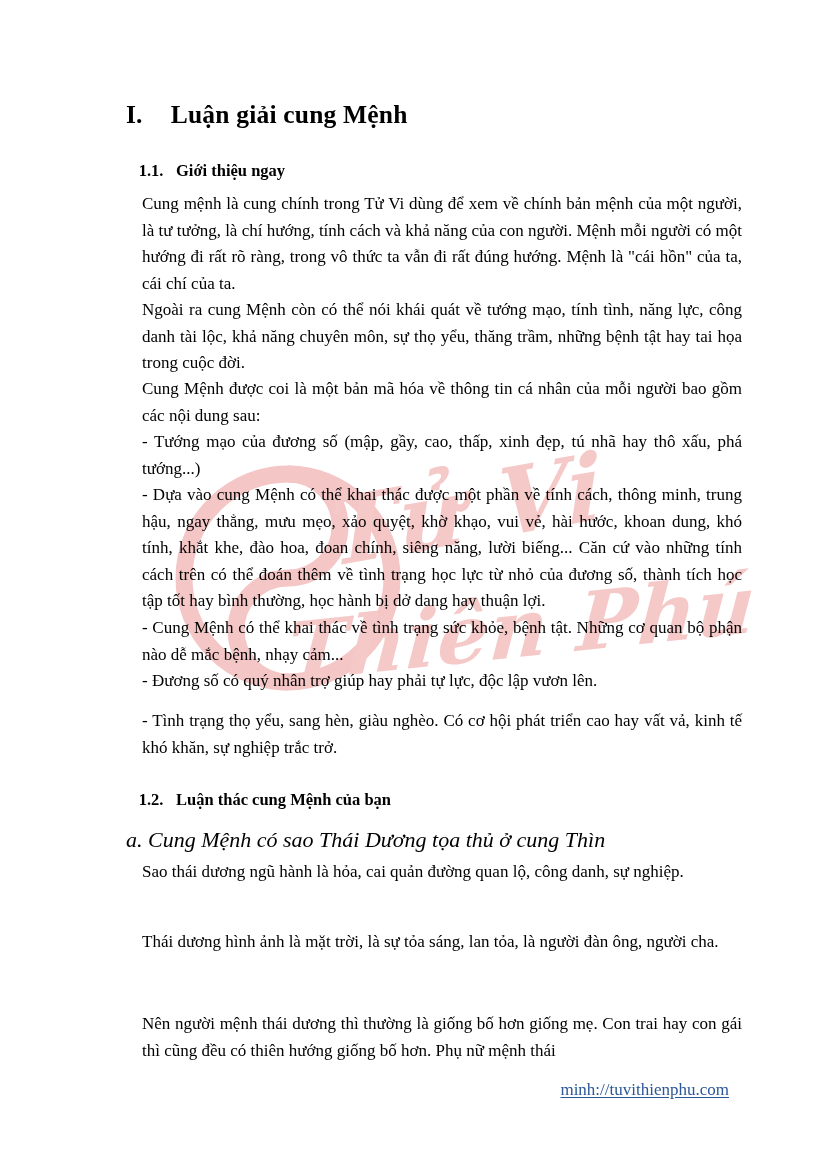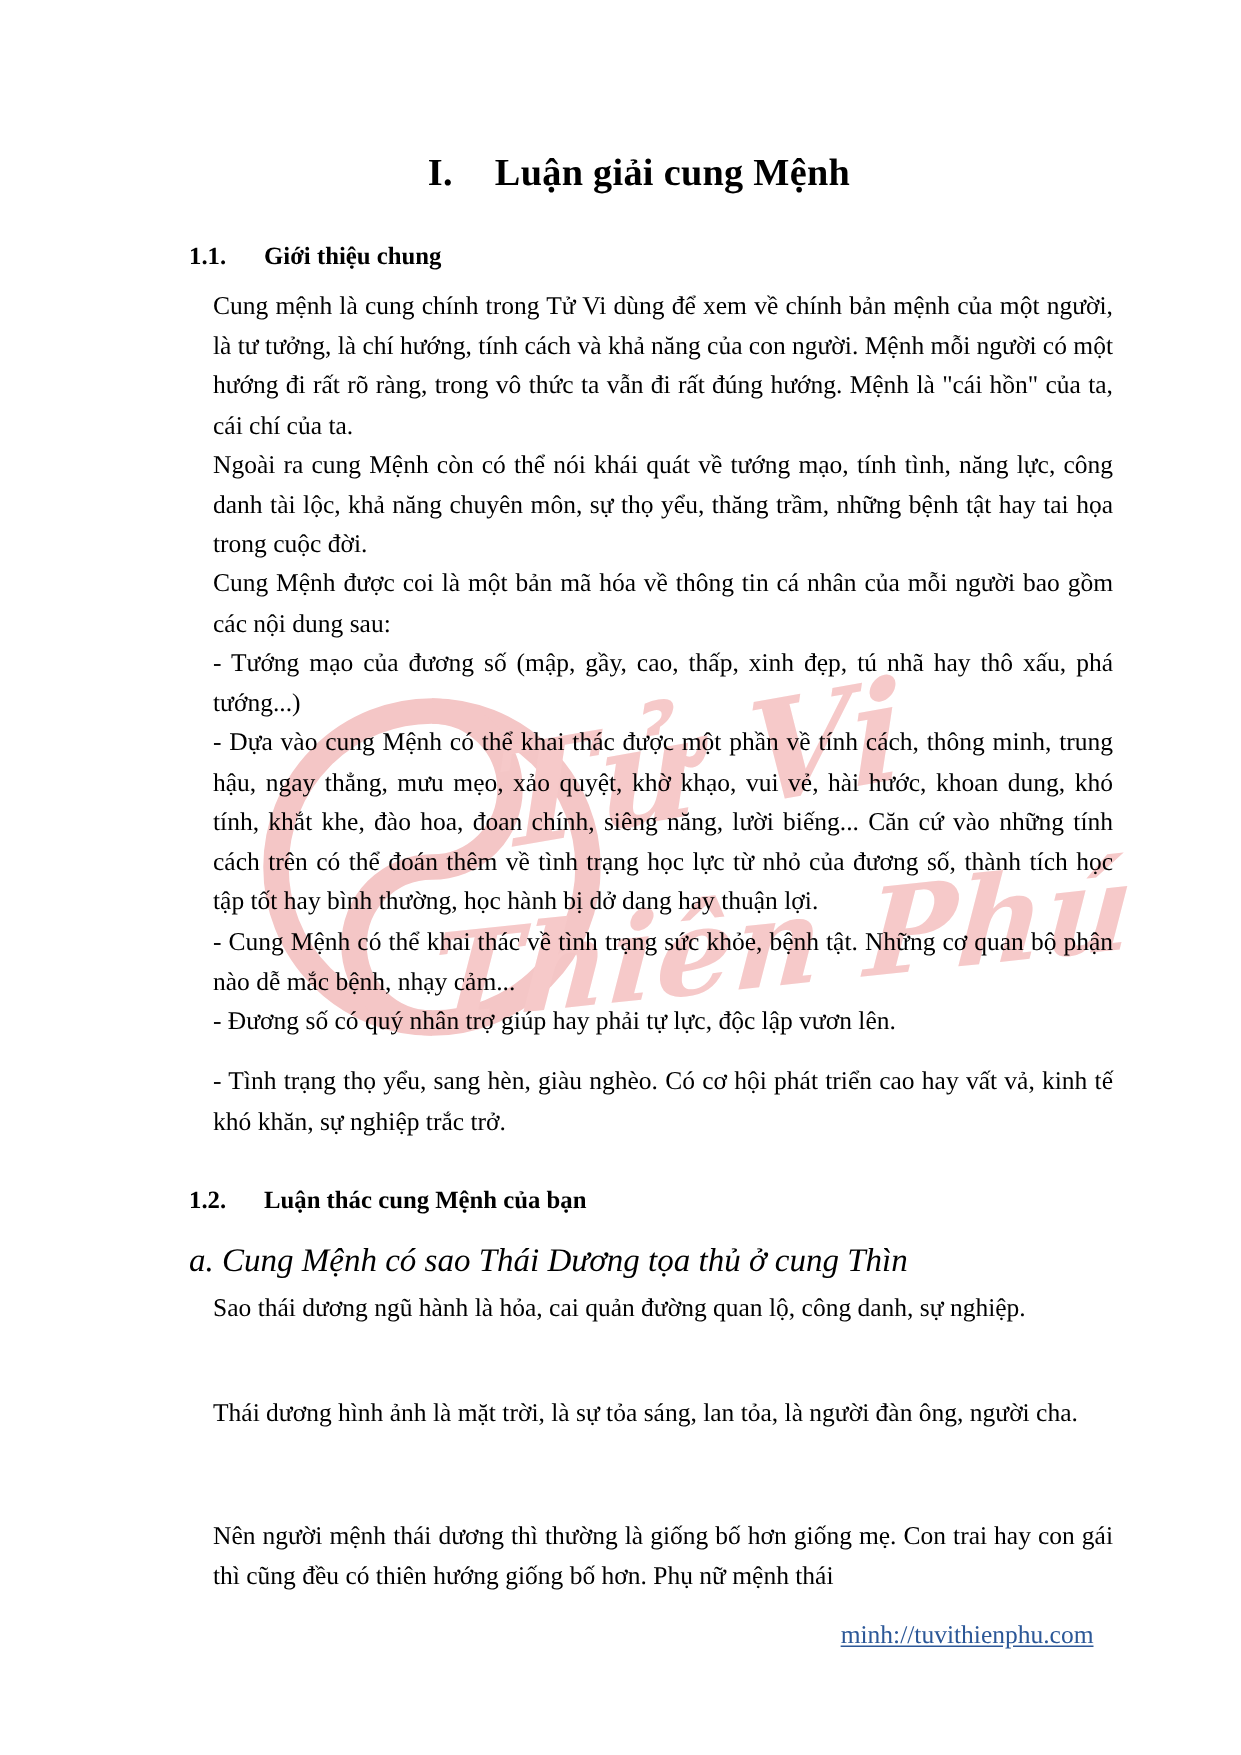"I. Luận giải cung Mệnh" .doc-title { text-align: center -> none }
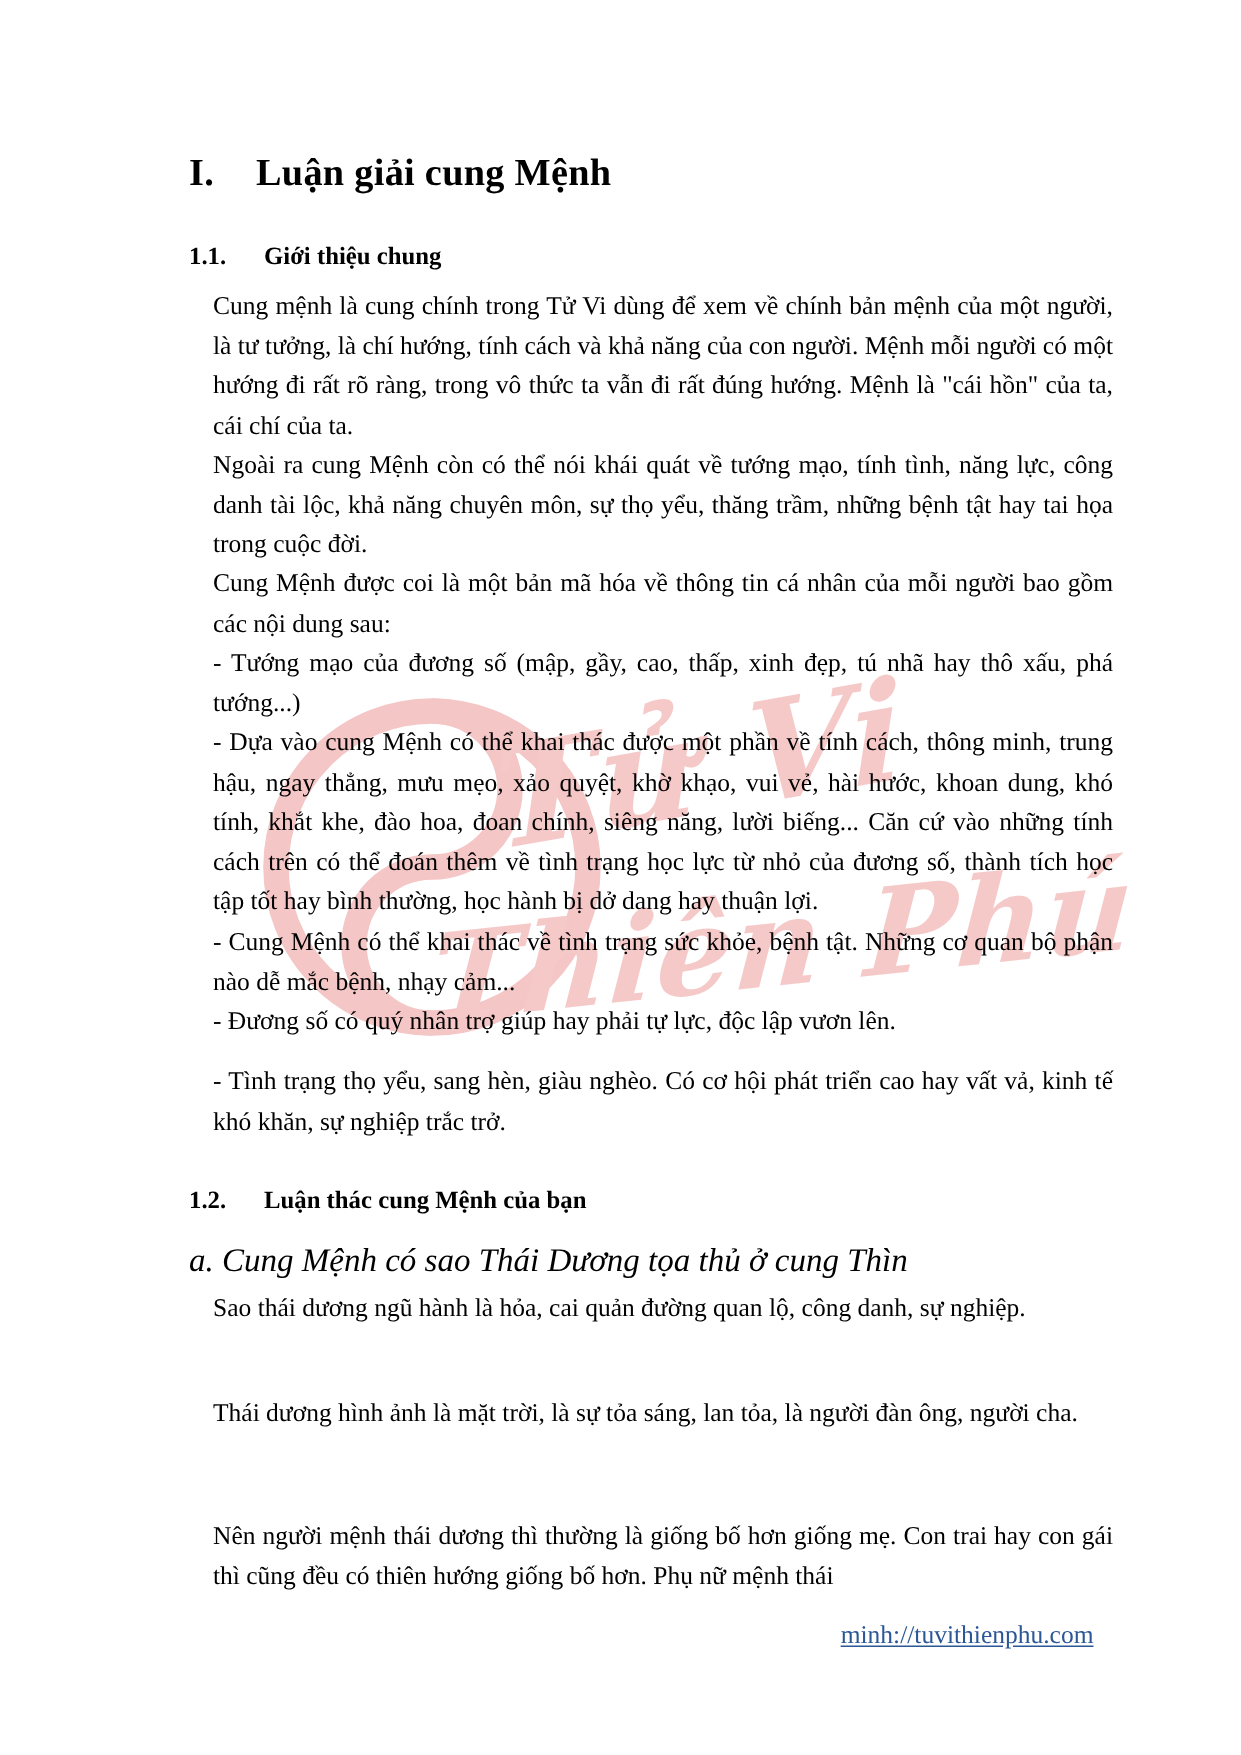"1.1." .h2 .num { text-align: none -> center }
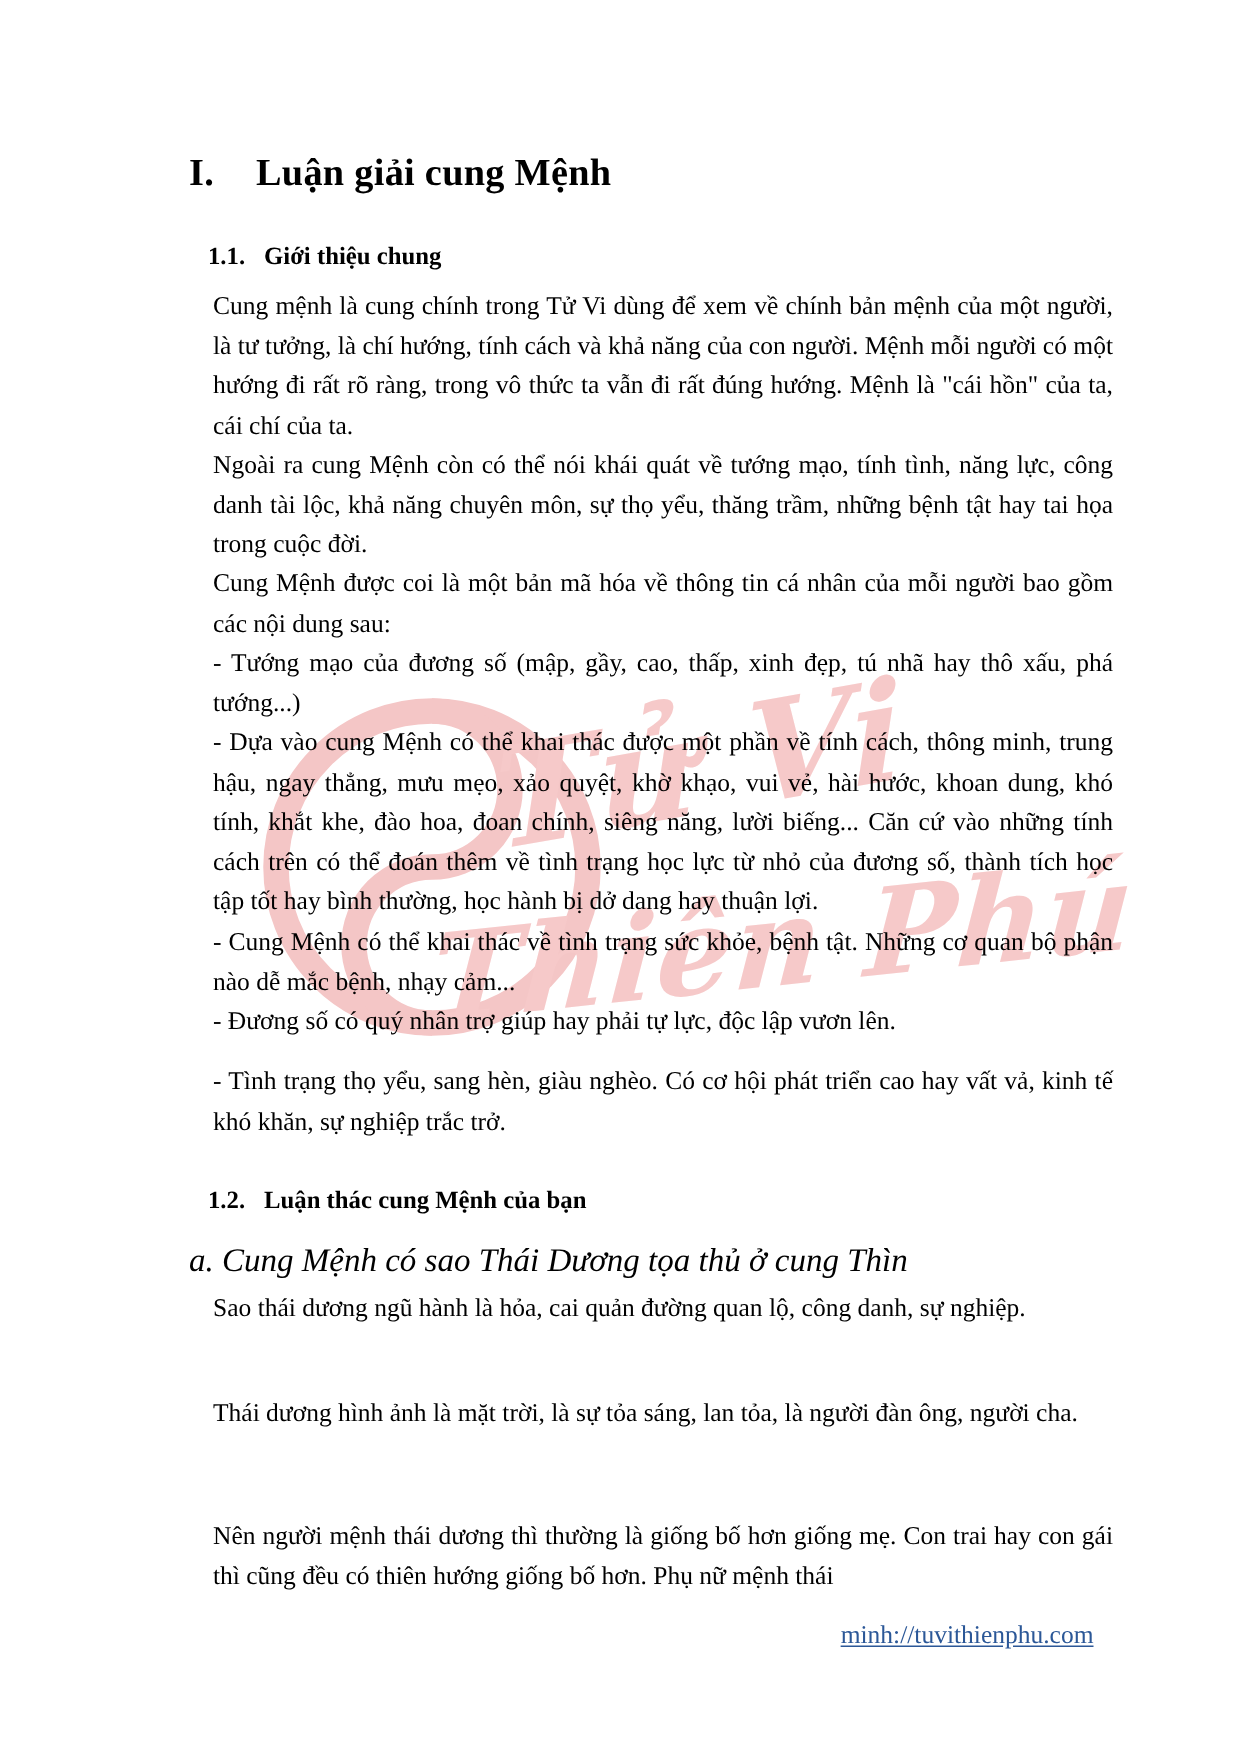"Giới thiệu chung" span { text: chung -> ngay }
